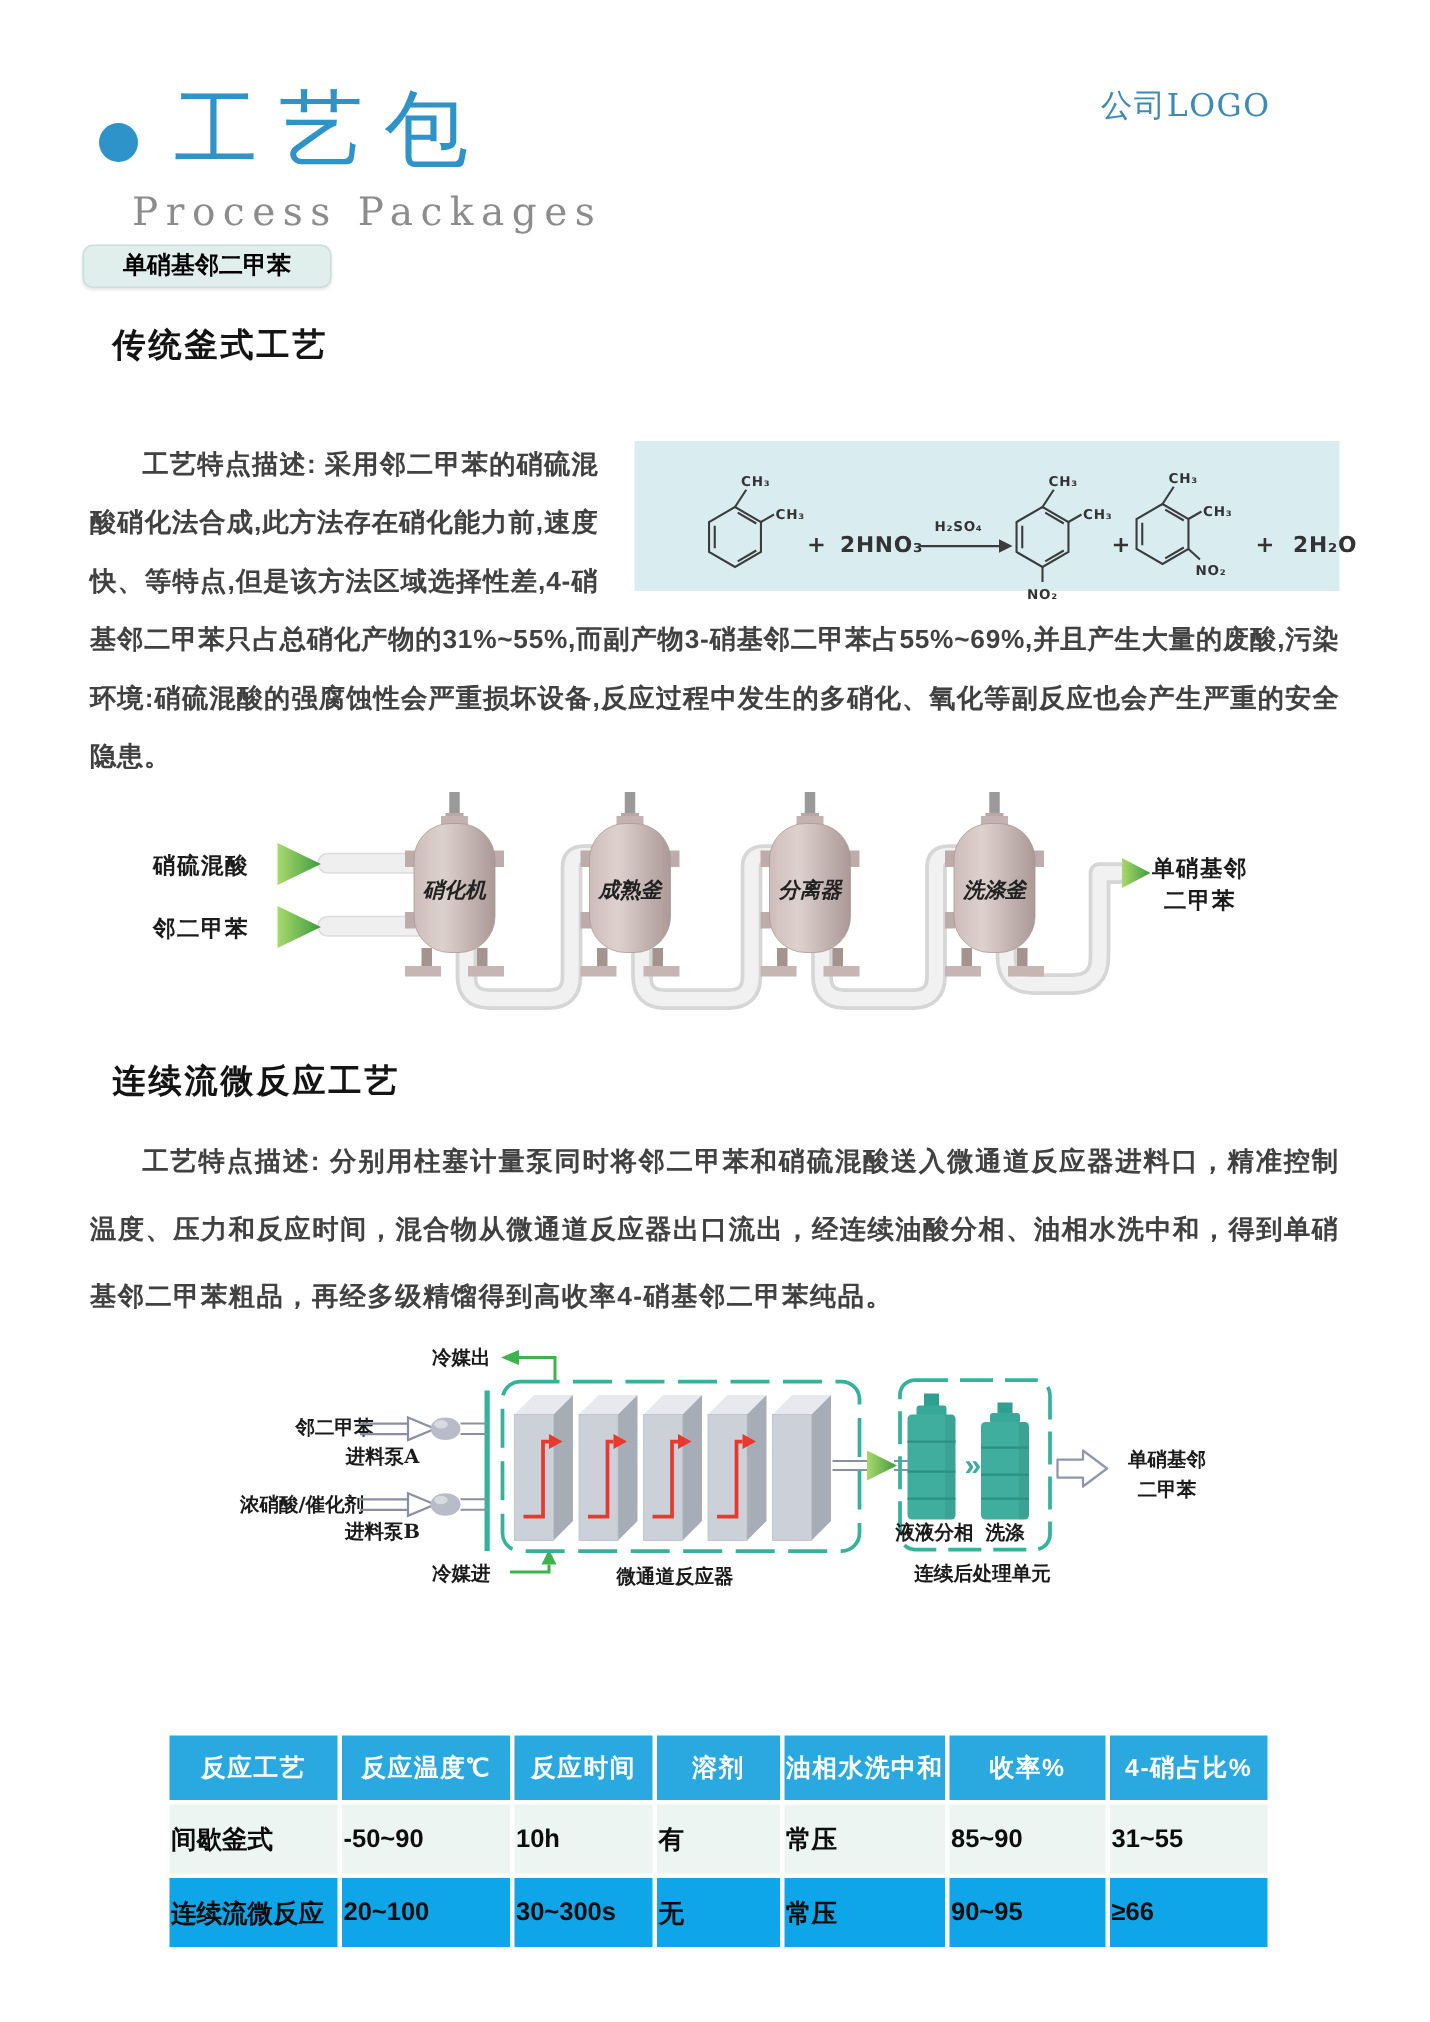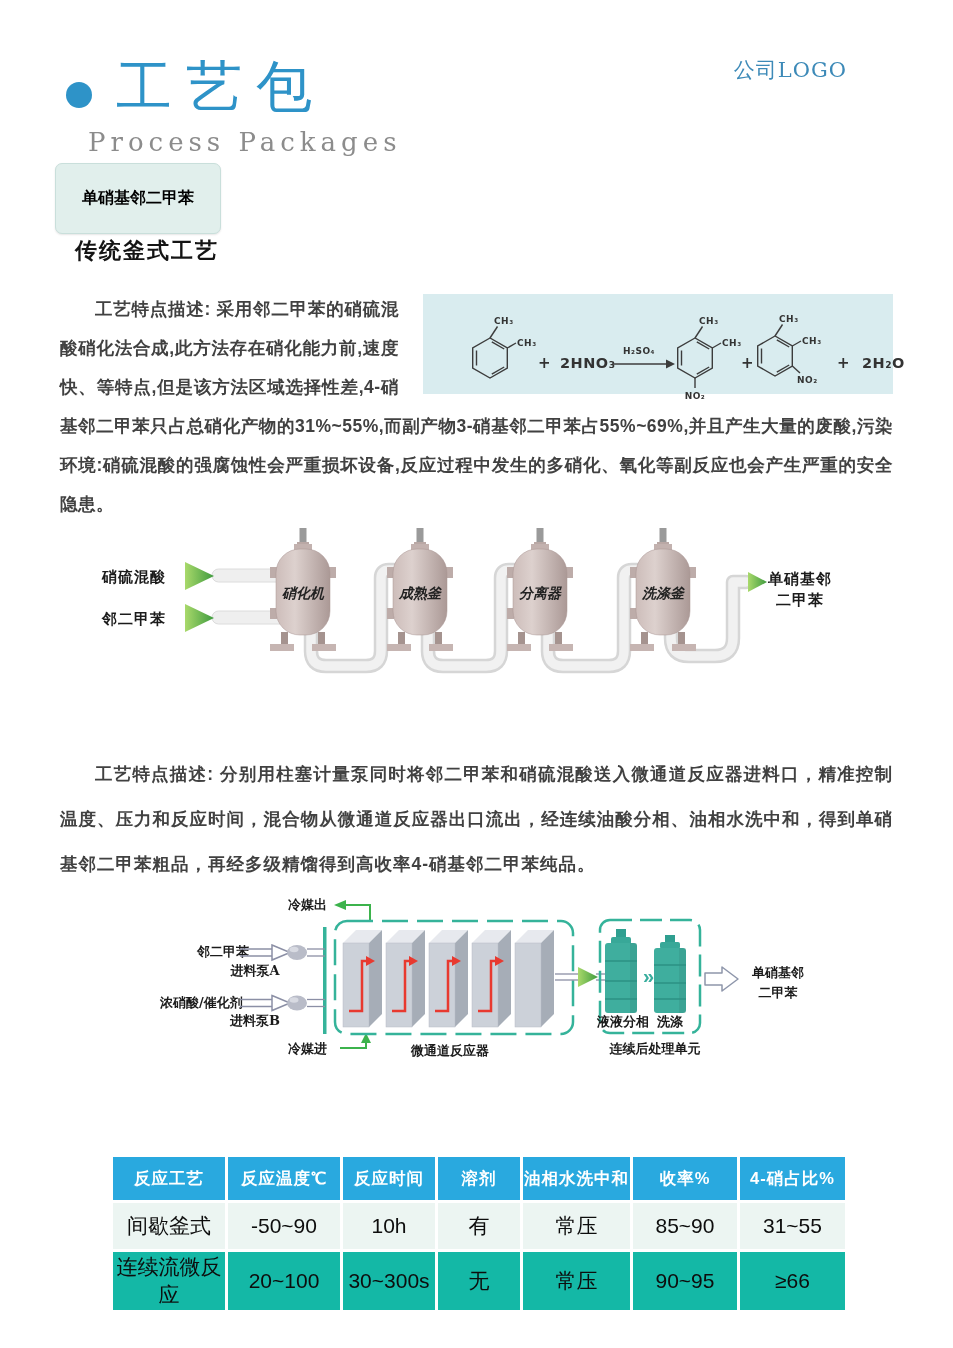"单硝基邻二甲苯" .badge { padding: 24px 26px -> 3px 26px }
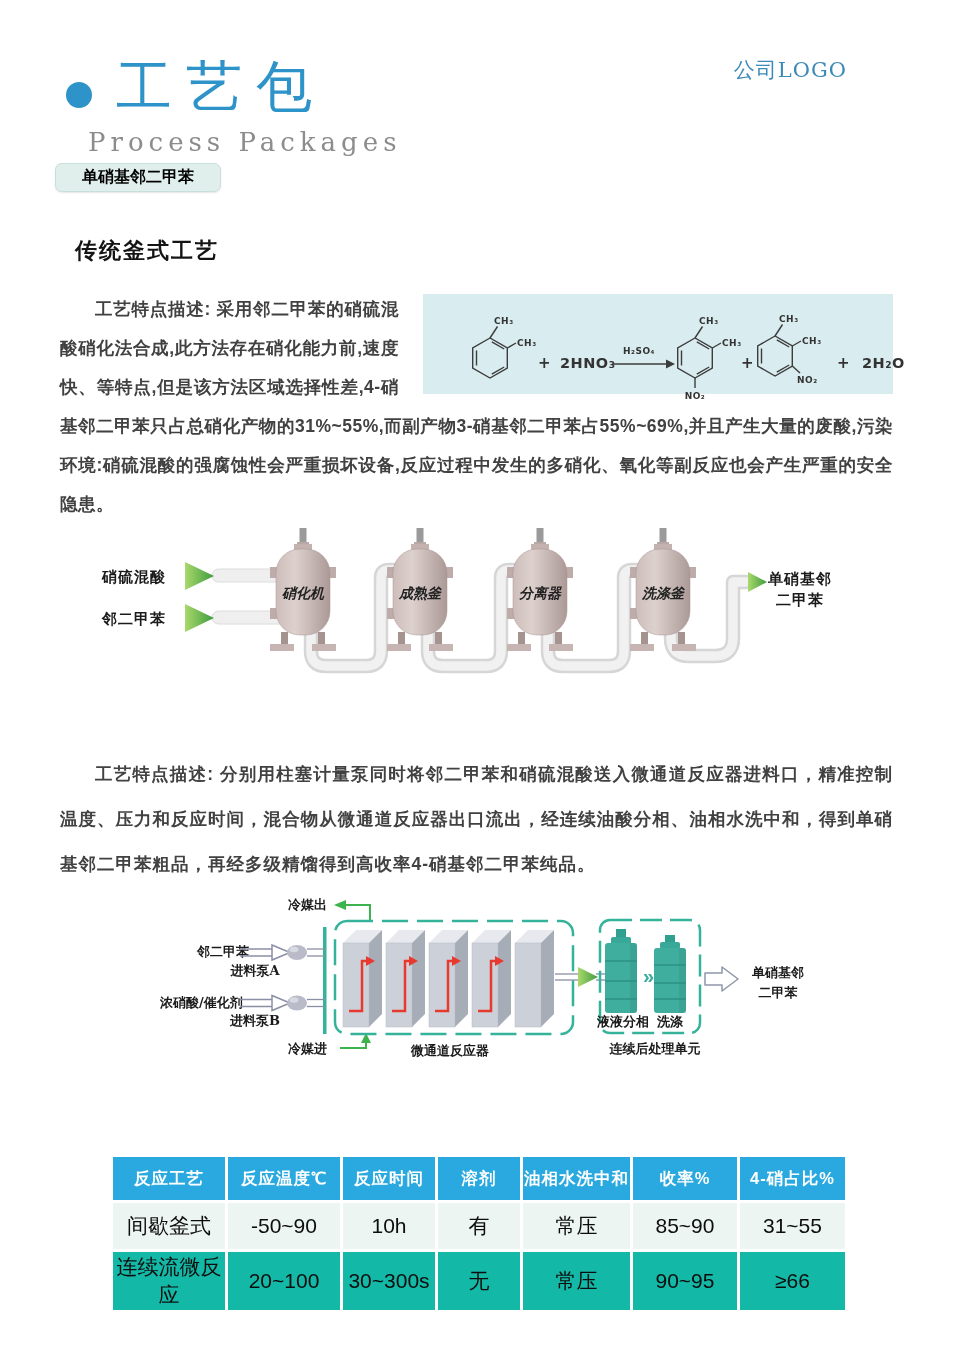"传统釜式工艺" #sec1-title { top: 236px -> 215px }
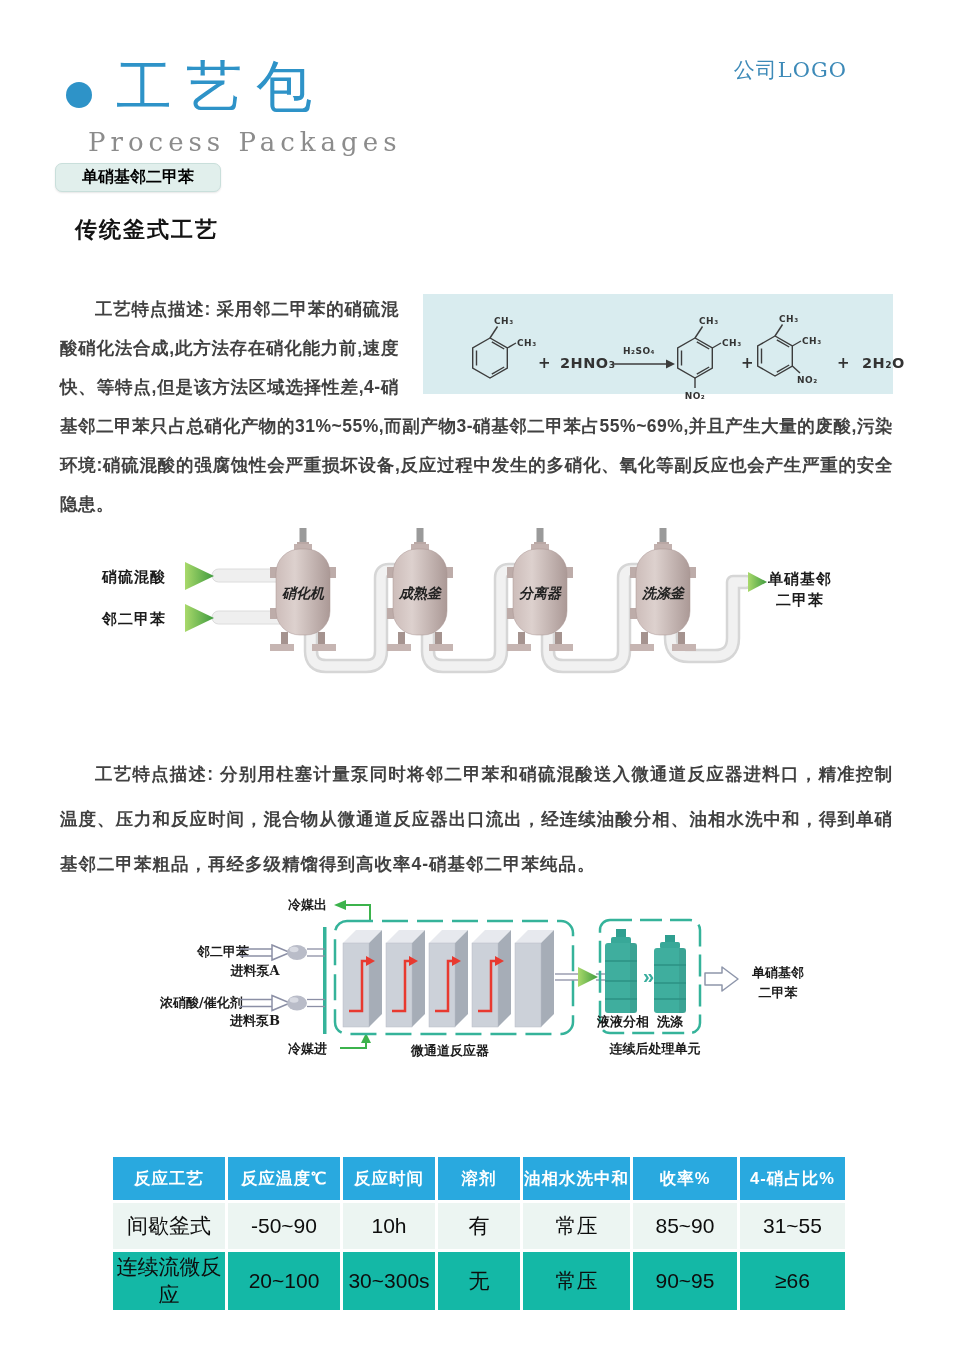"连续流微反应工艺" div.sec-title { html: none -> <div>连续流微反应工艺</div> }
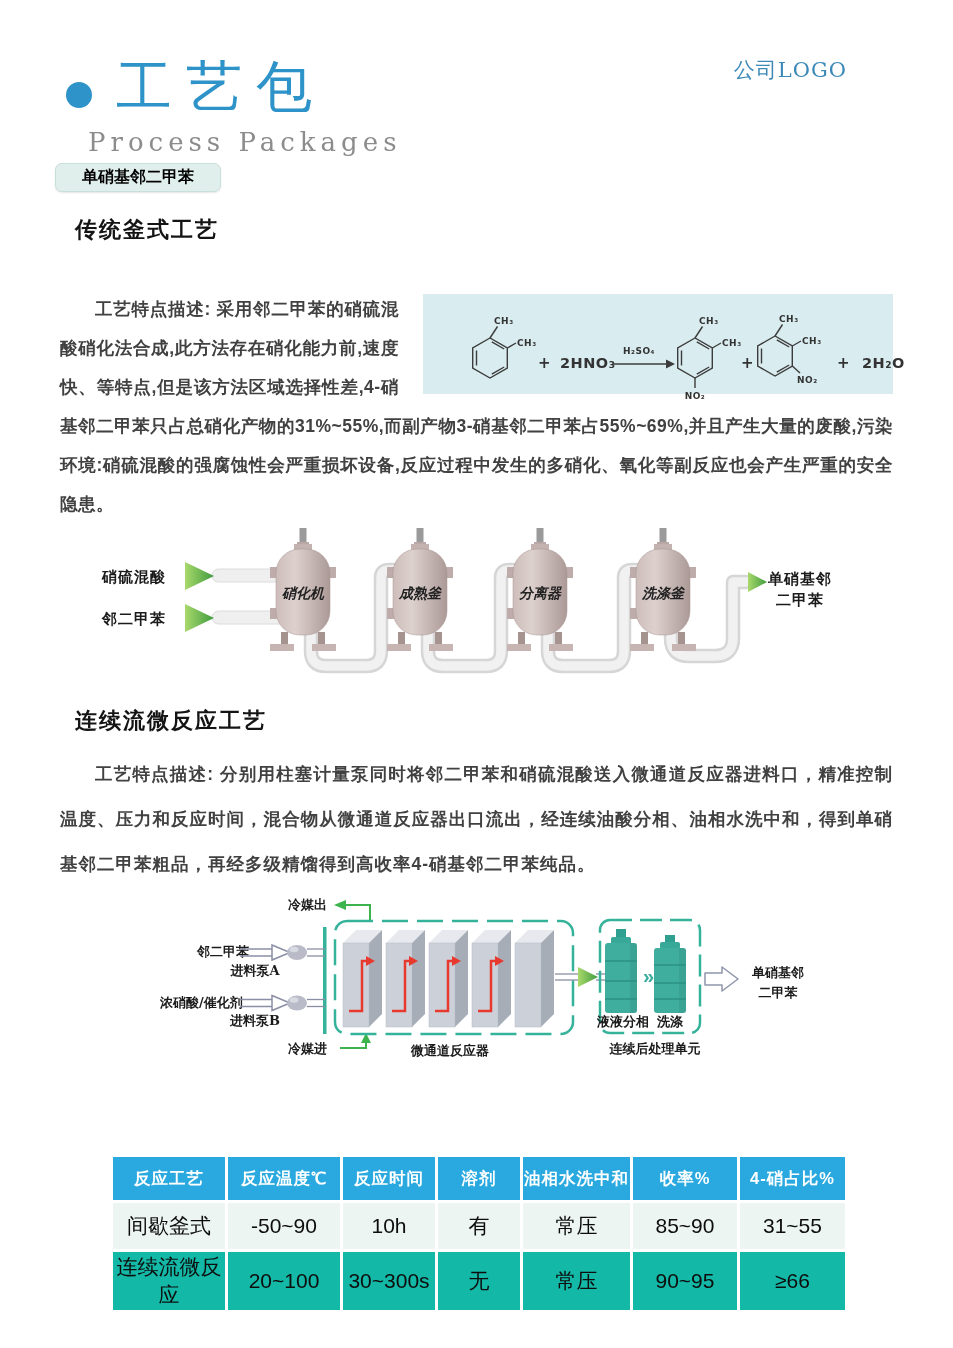"间歇釜式" table.cmp td { font-size: 21px -> 17px; font-weight: normal -> bold; text-align: center -> none }
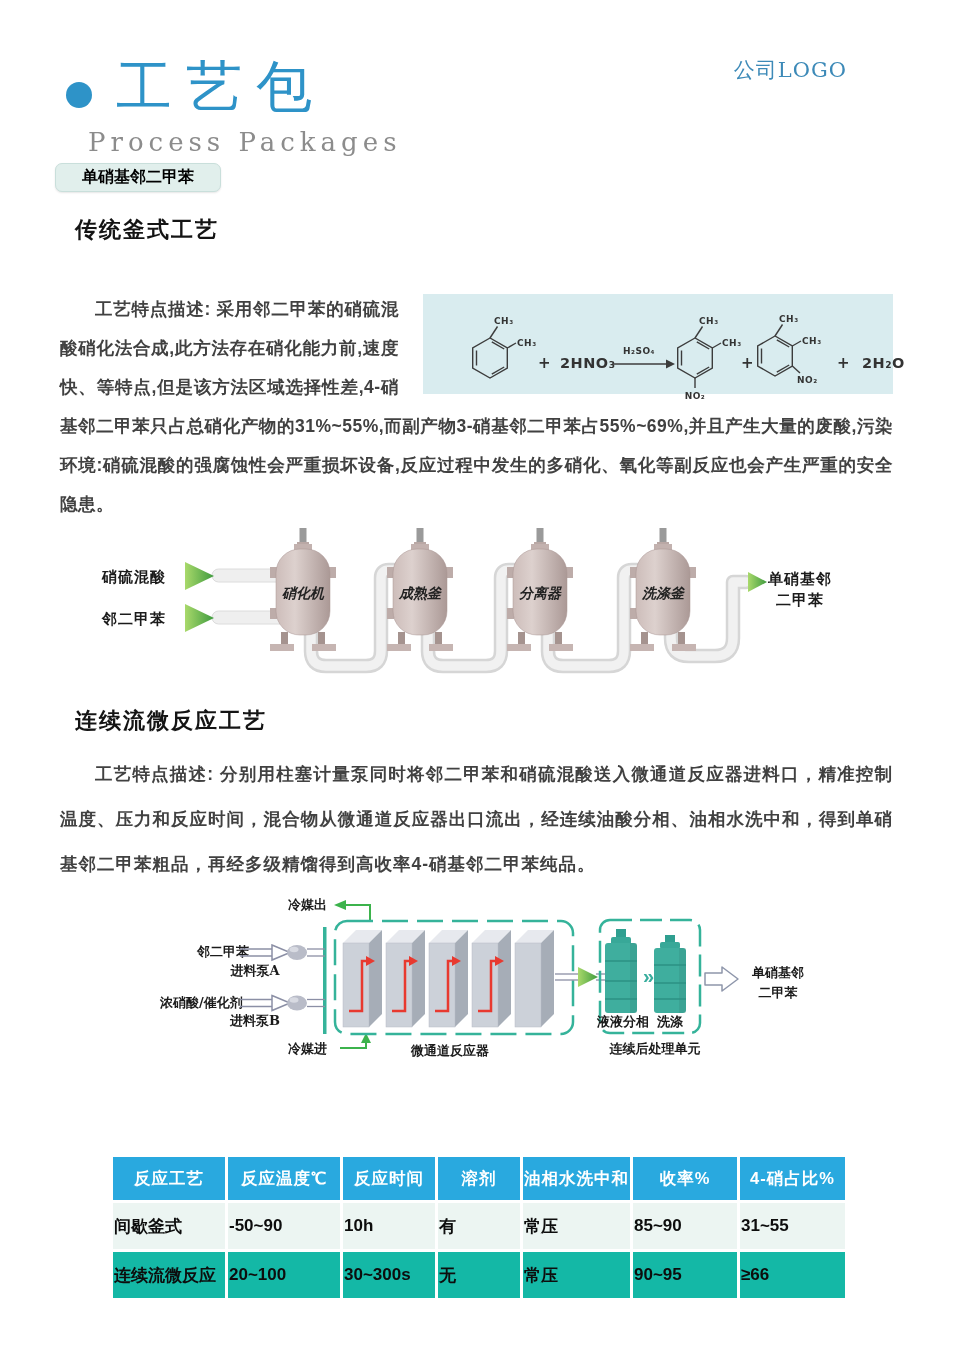"连续流微反应" tr.r2 td { background: #14b8a6 -> #0ea5e9 }
